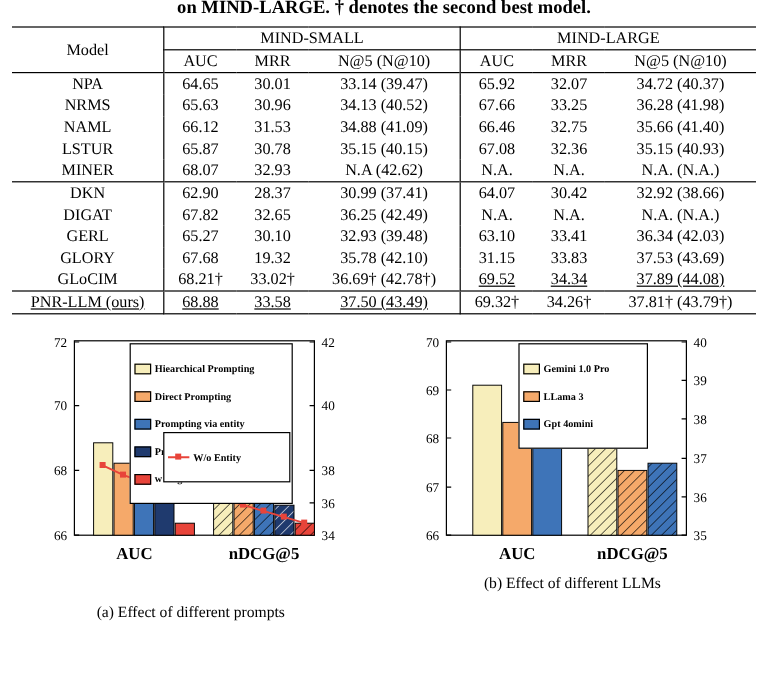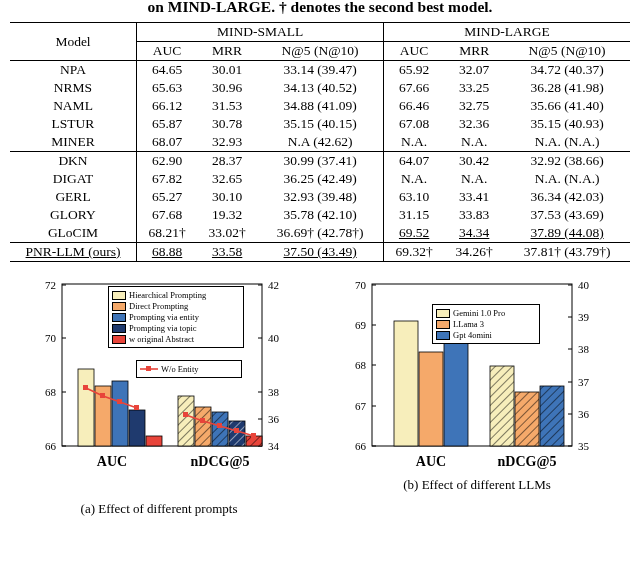"Hiearchical Prompting" .lg-row { font-weight: none -> bold; margin: 1px 0 -> 13px 0 }
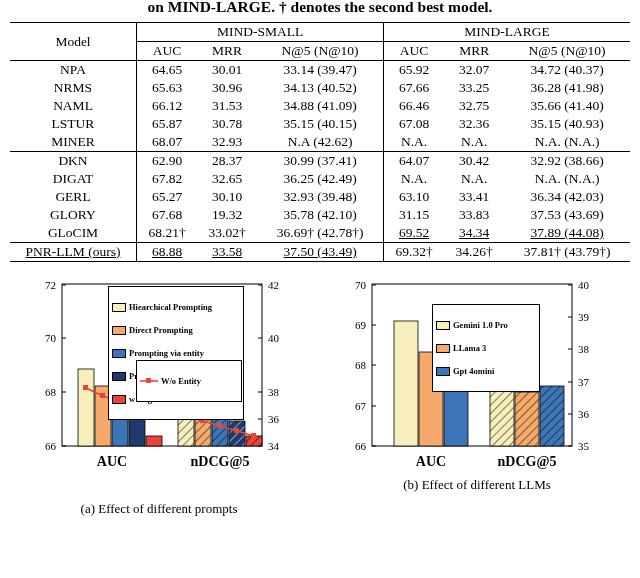"Gemini 1.0 Pro" div.legend-box { top: 28px -> 10px }
